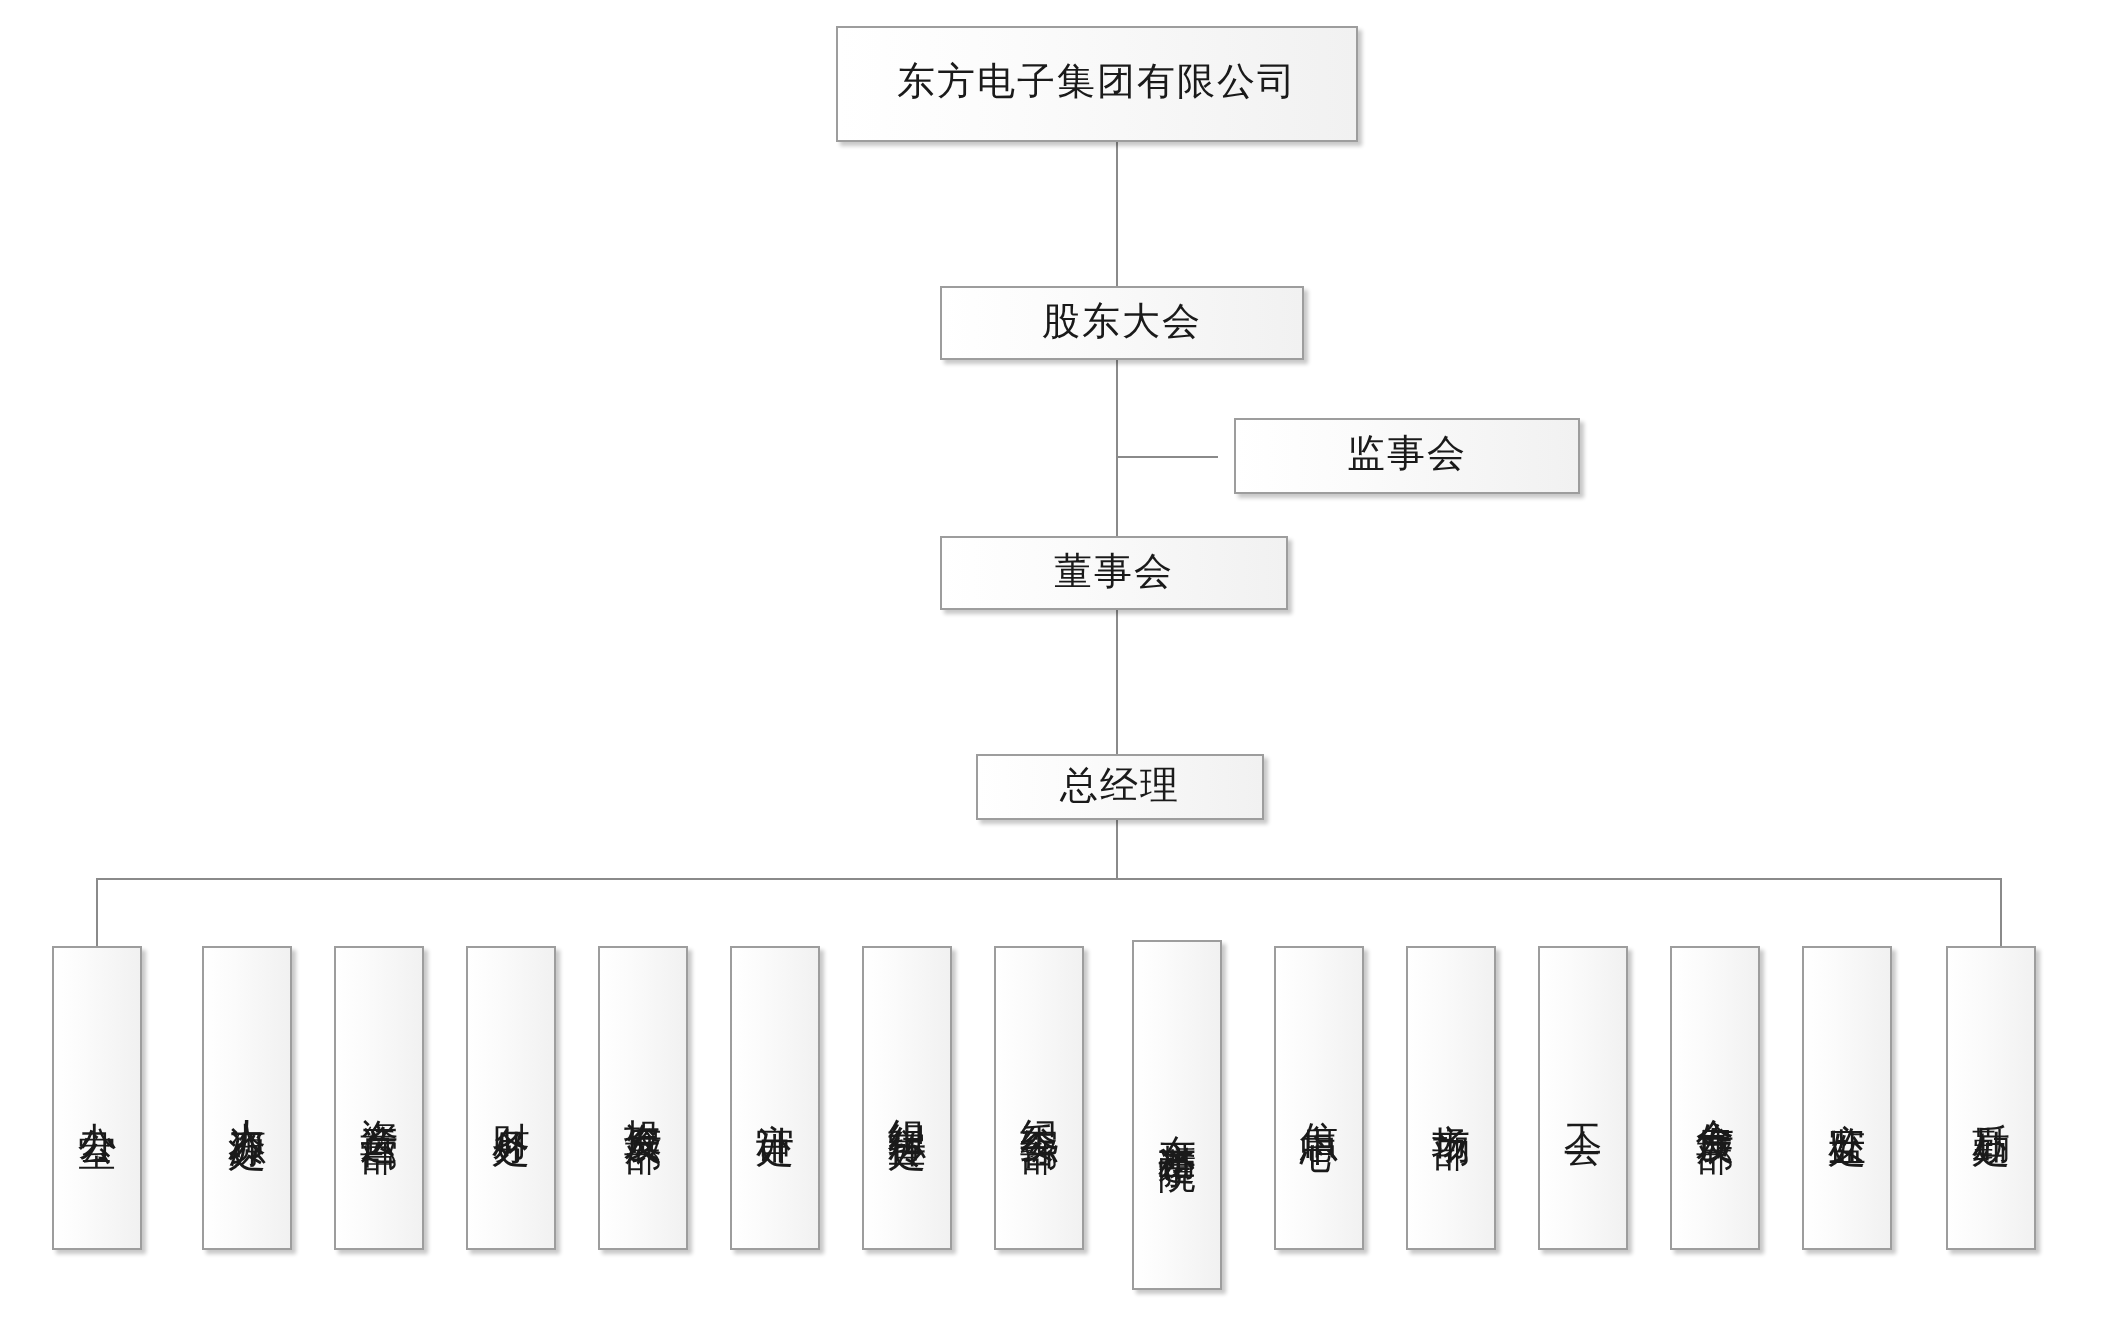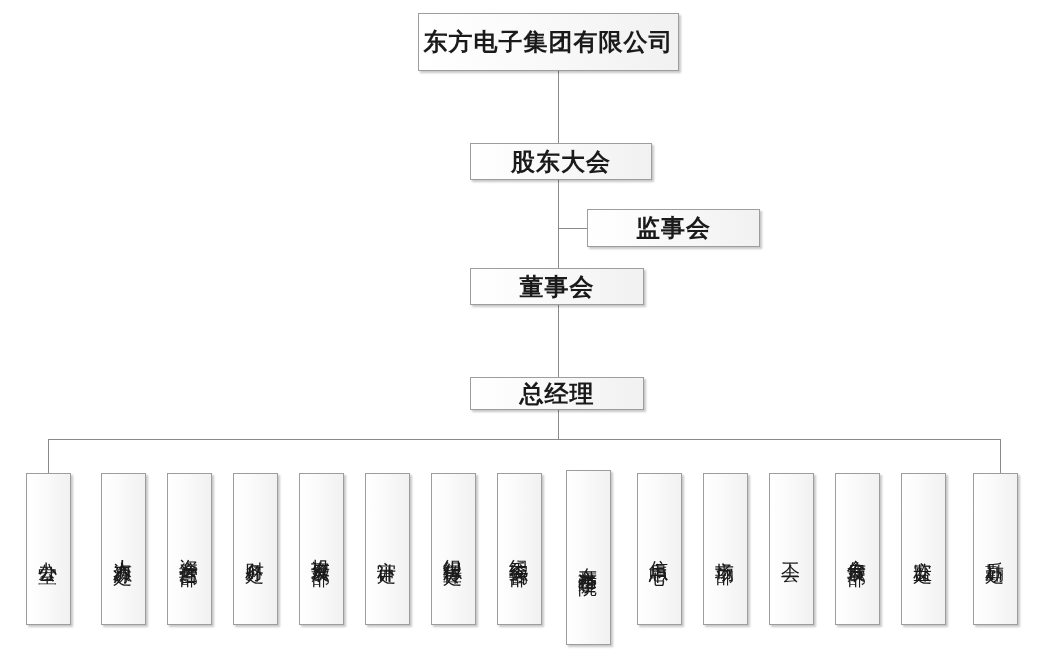"东方电子集团有限公司" .node.horiz .label { font-size: 24px -> 19px; font-weight: bold -> none }
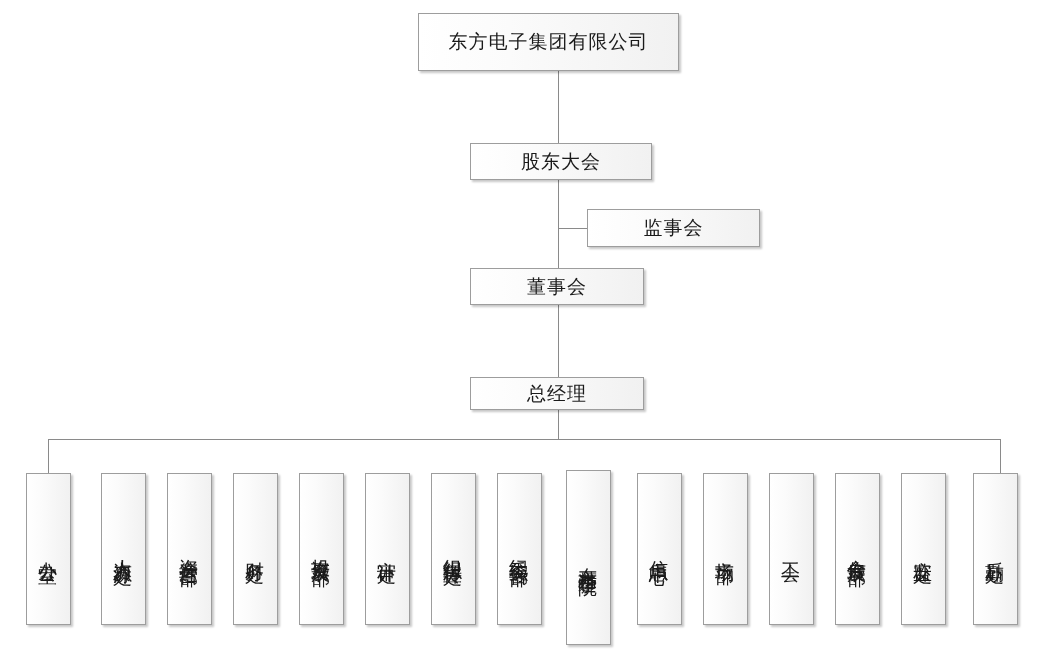"监事会" div.node { left: 587px -> 617px }
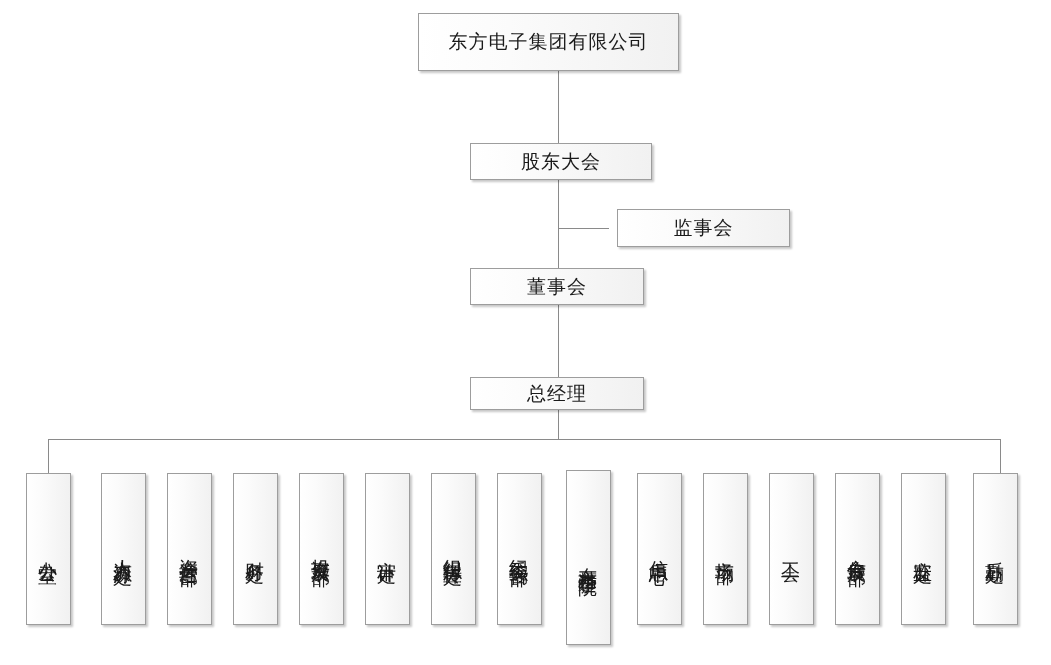"总经理" div.node { left: 470px -> 488px; width: 174px -> 144px }
